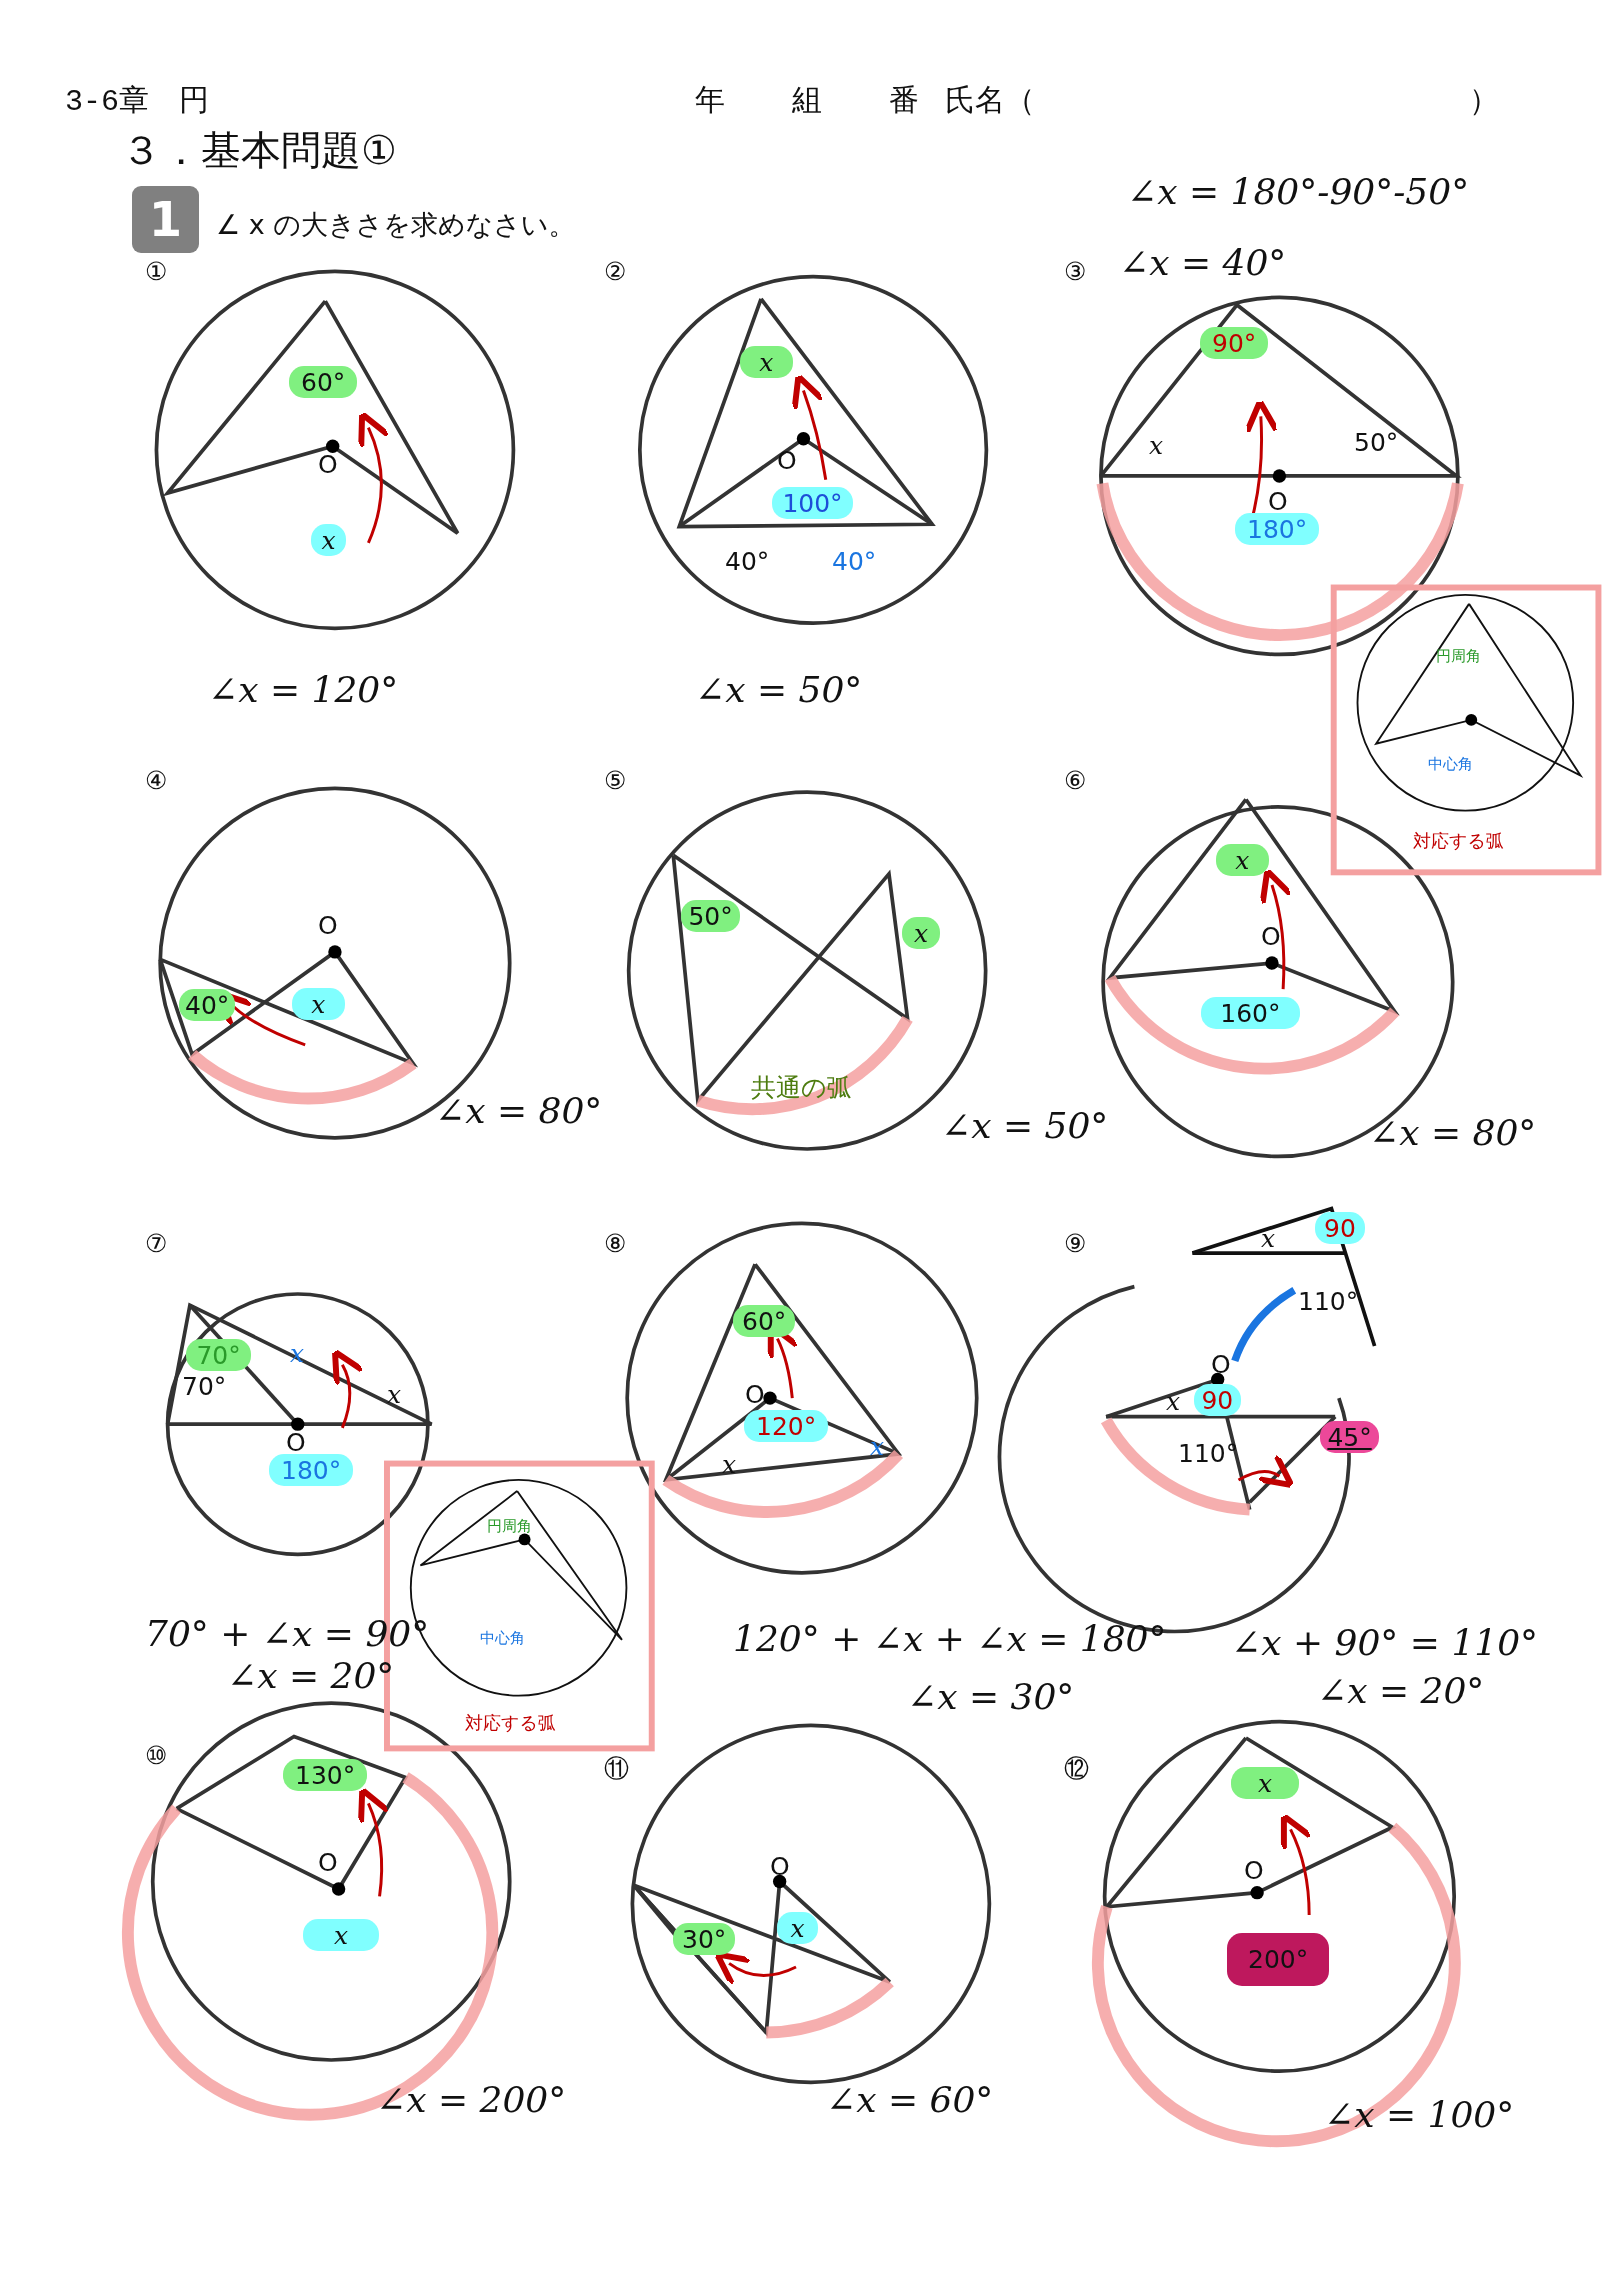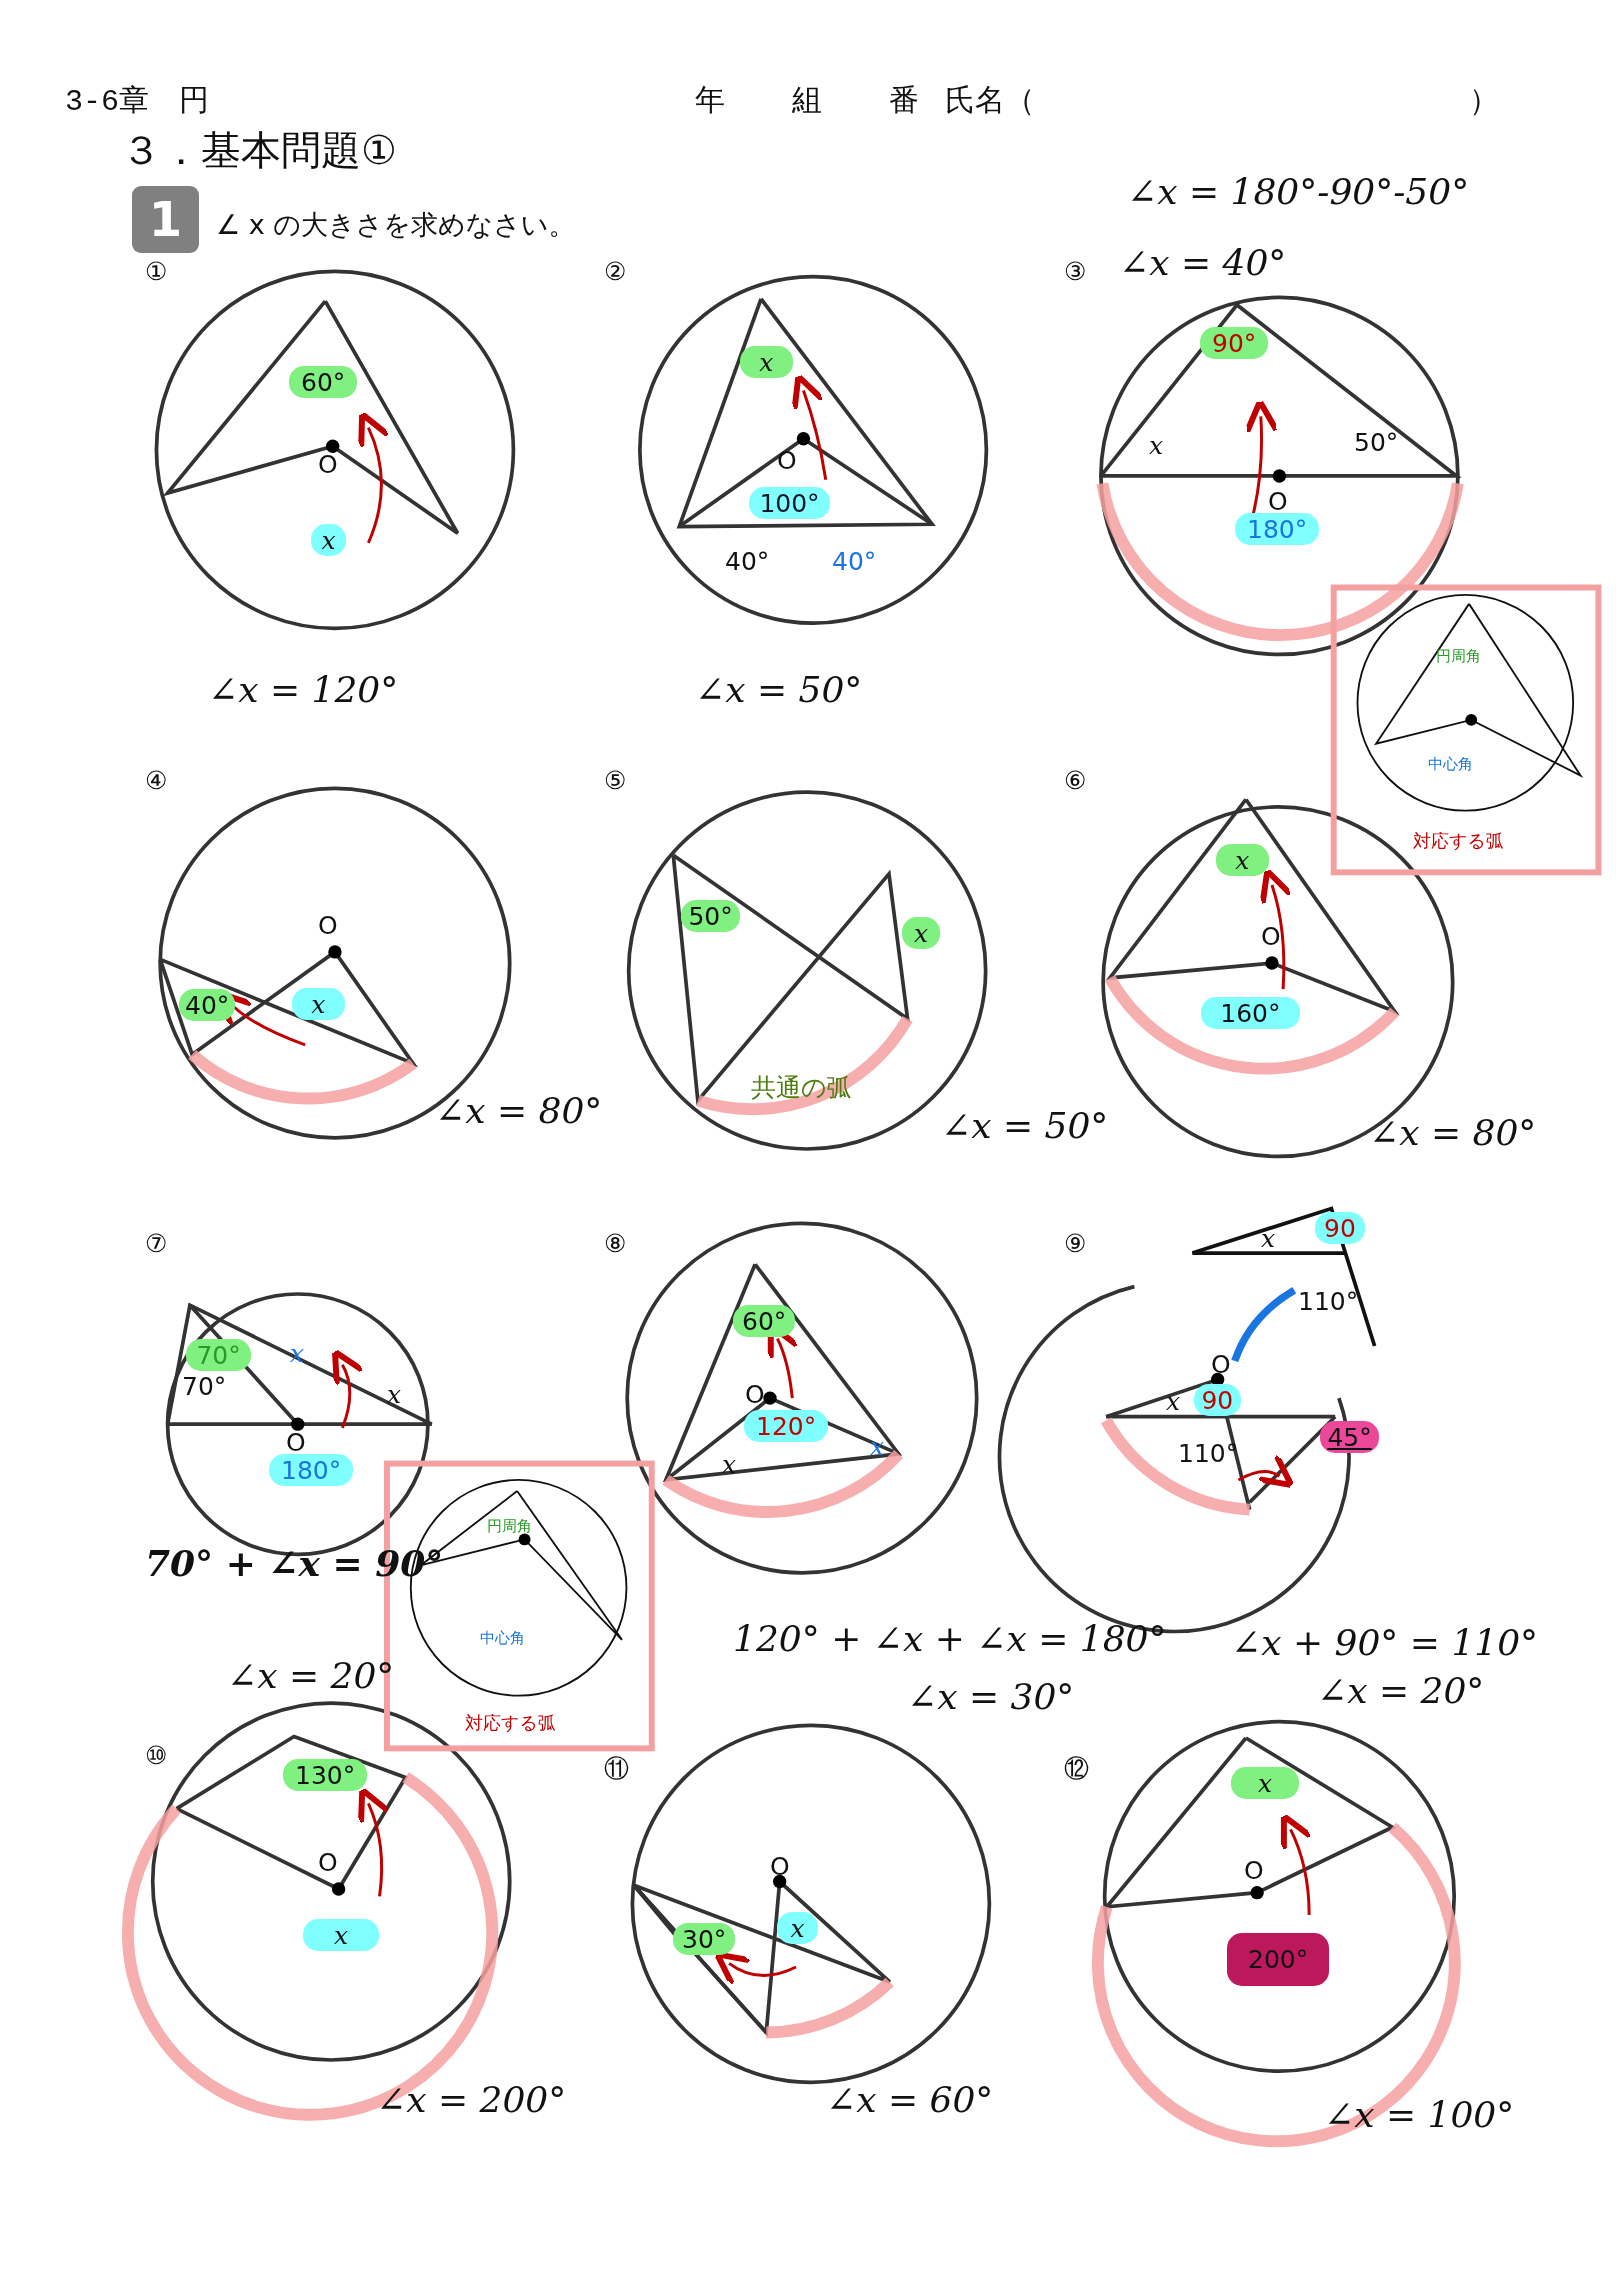"100°" div.abs { color: #0f172a -> #1d4ed8; left: 749px -> 772px }
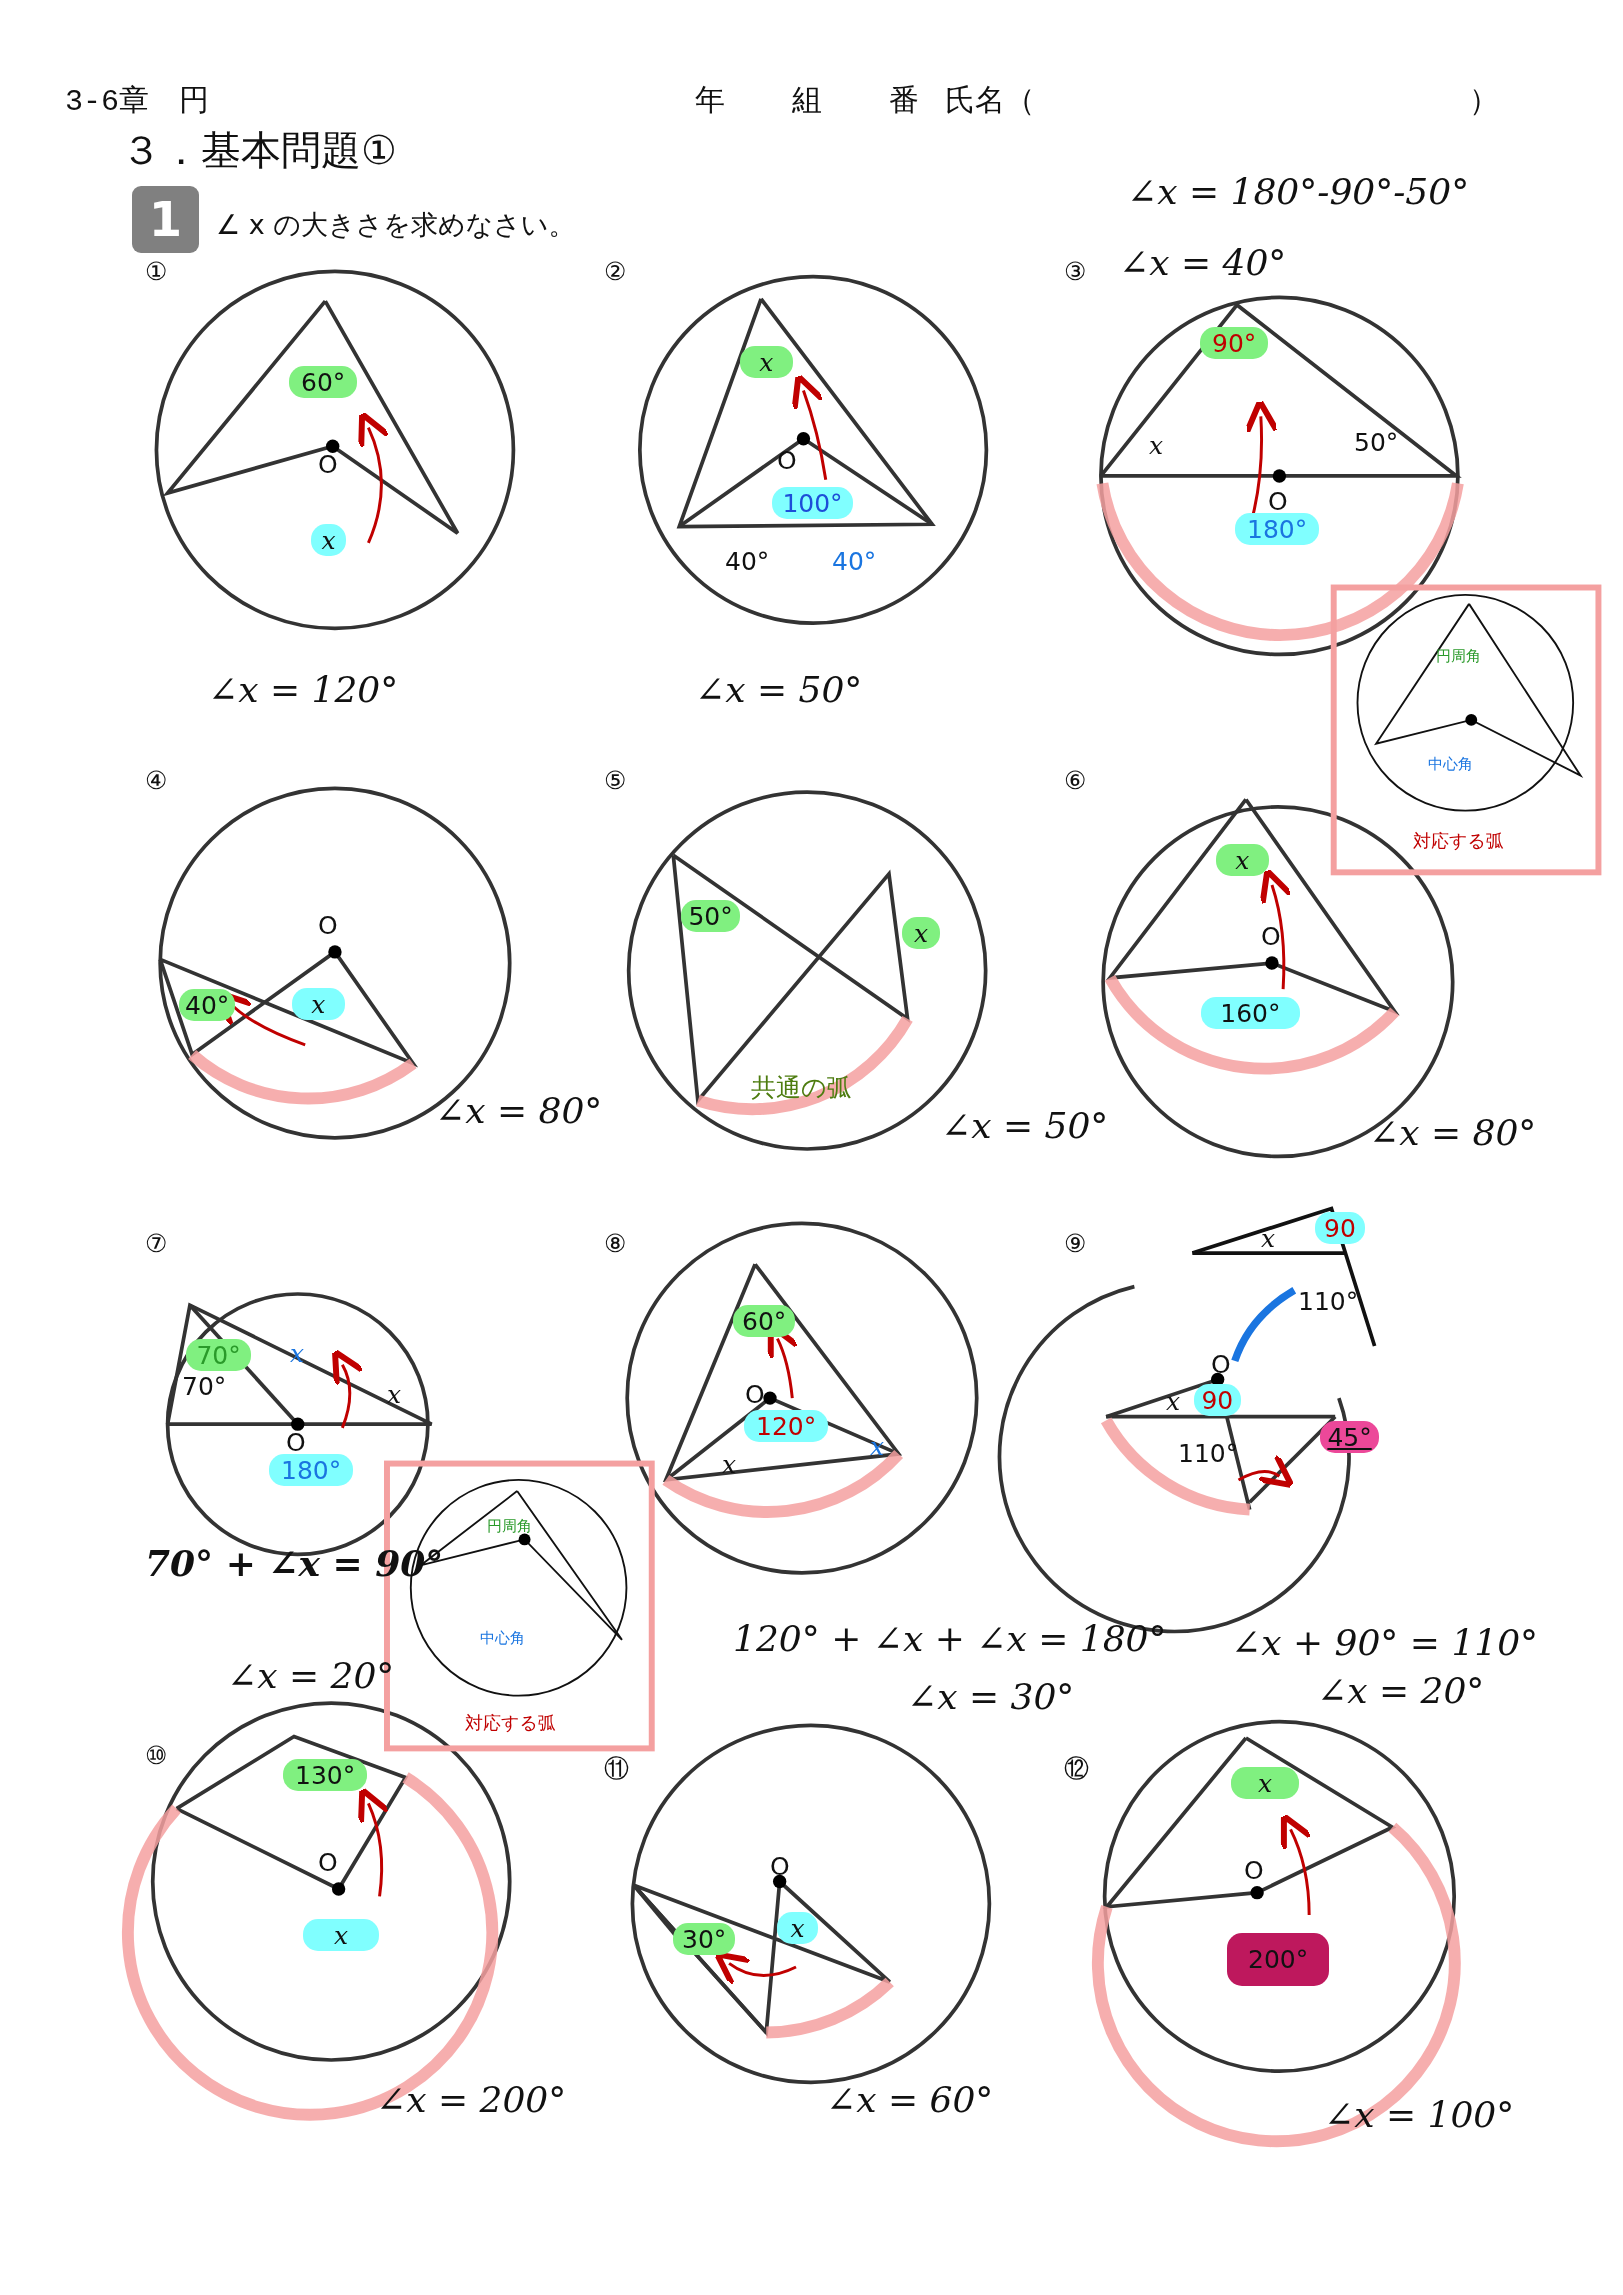"70° + ∠x = 90°" div.abs { font-weight: bold -> none; top: 1542px -> 1613px }
